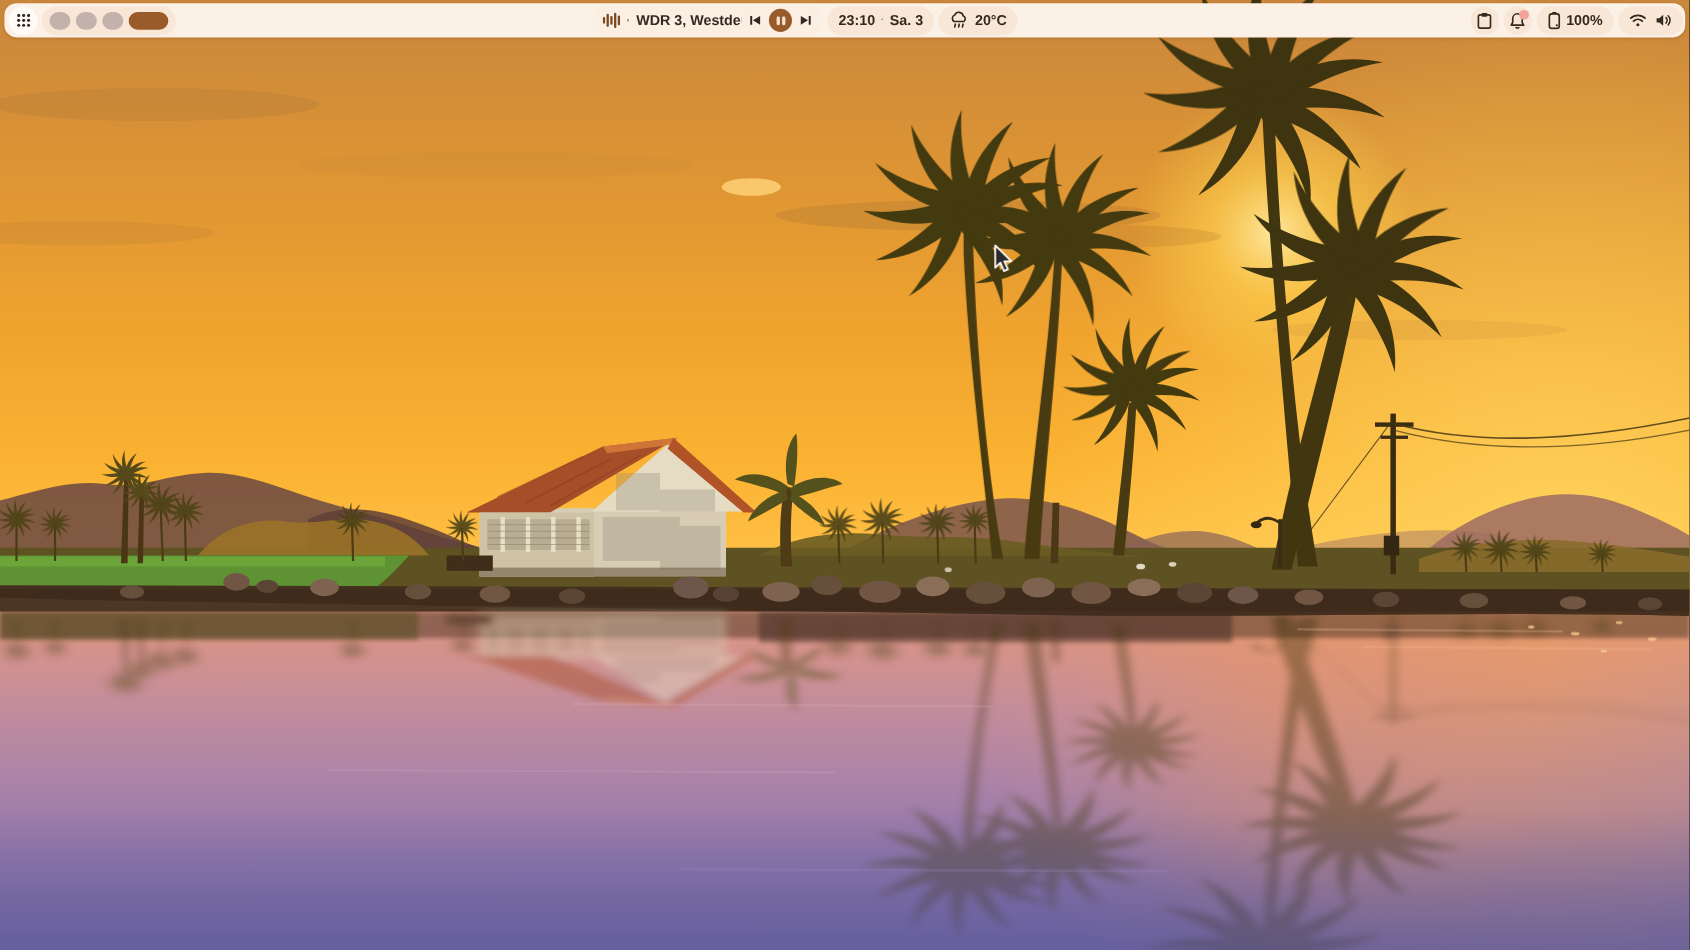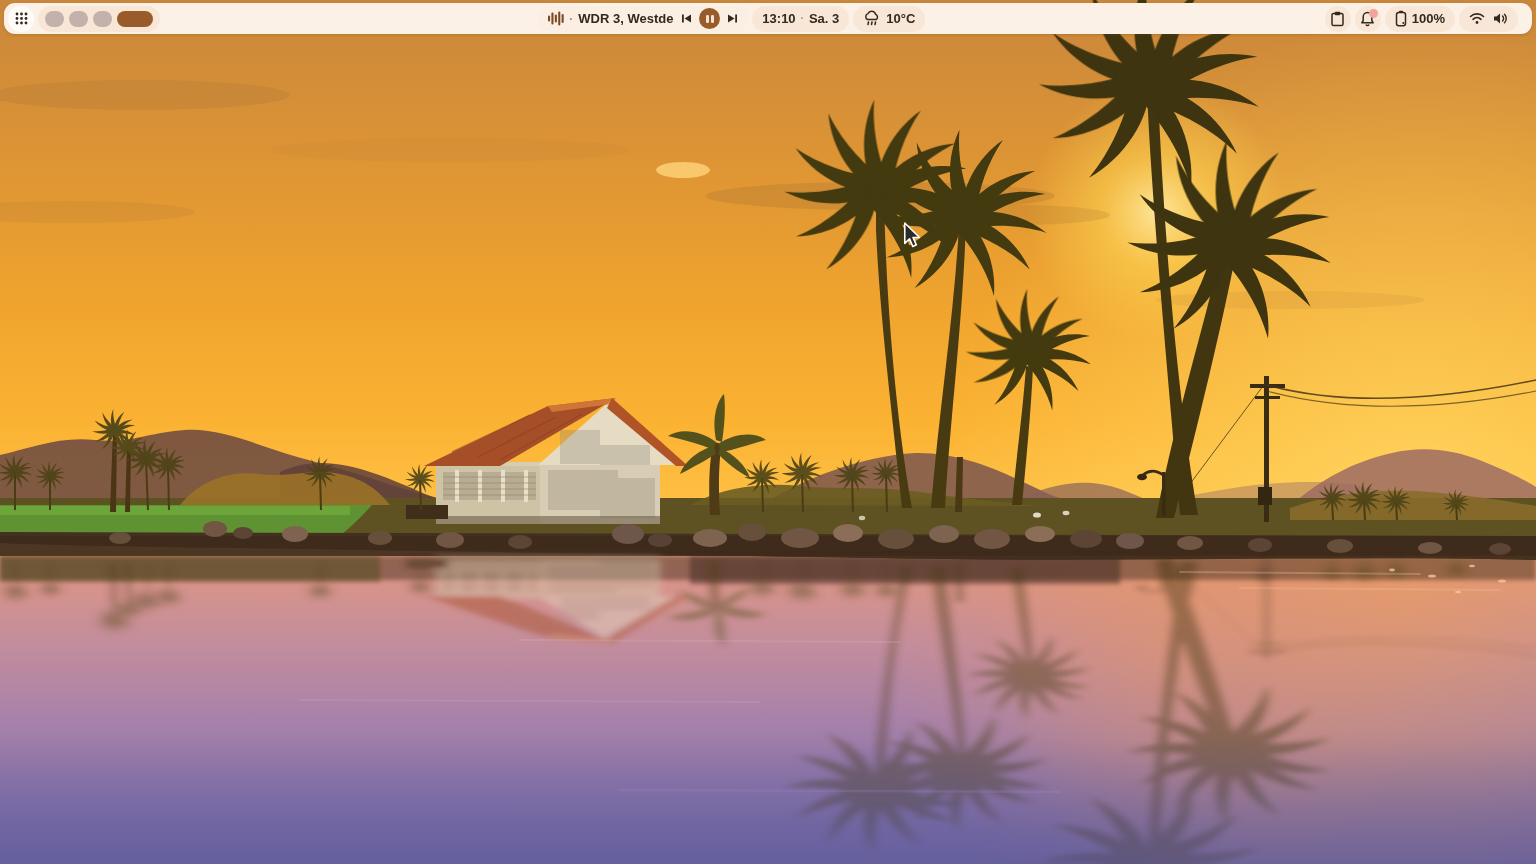"13:10" span { text: 13:10 -> 23:10 }
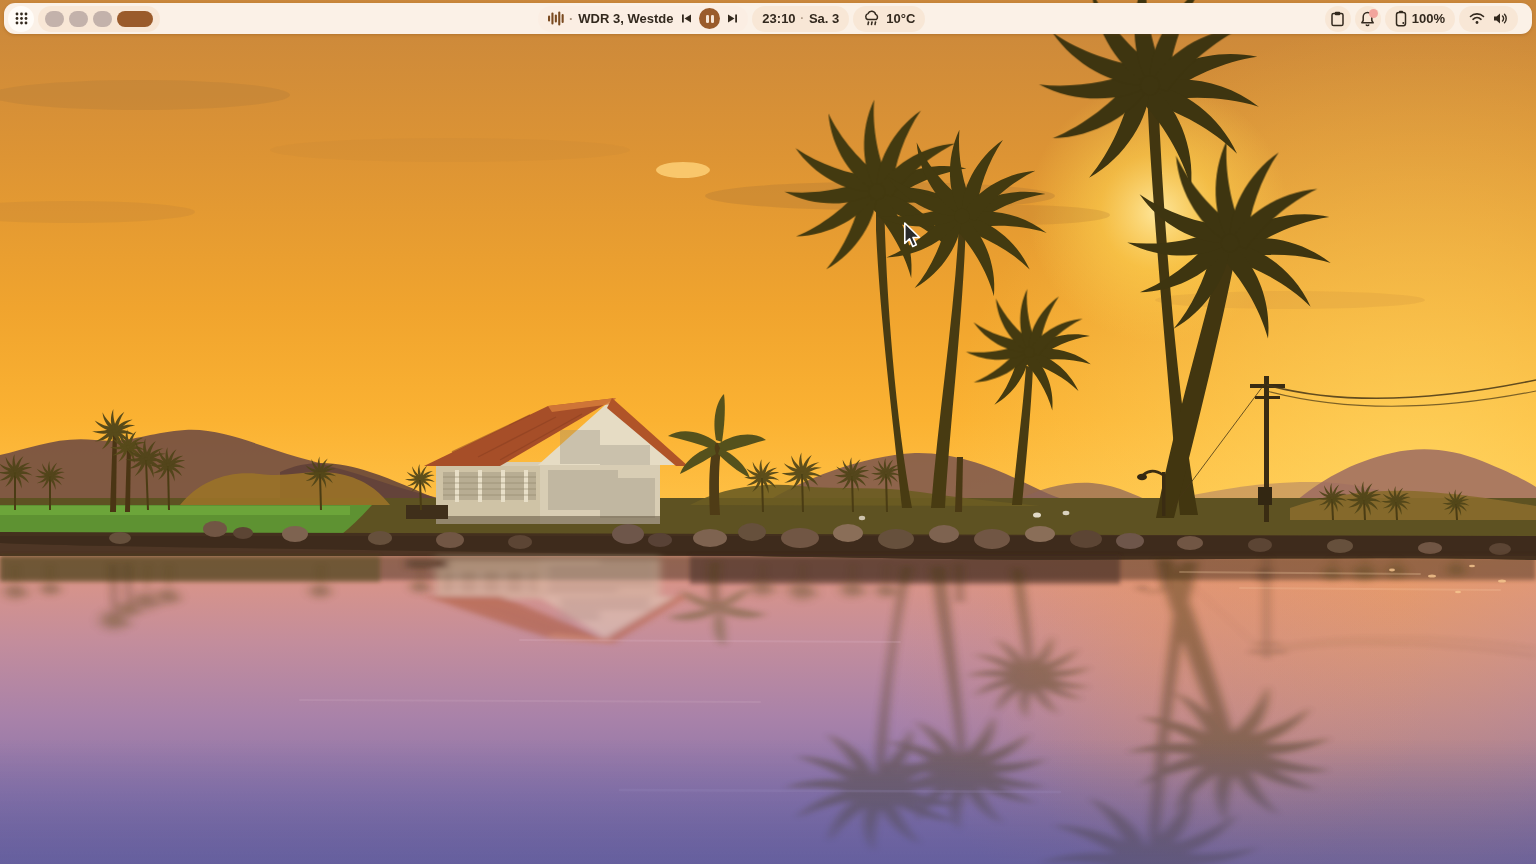"10°C" span { text: 10 -> 20 }
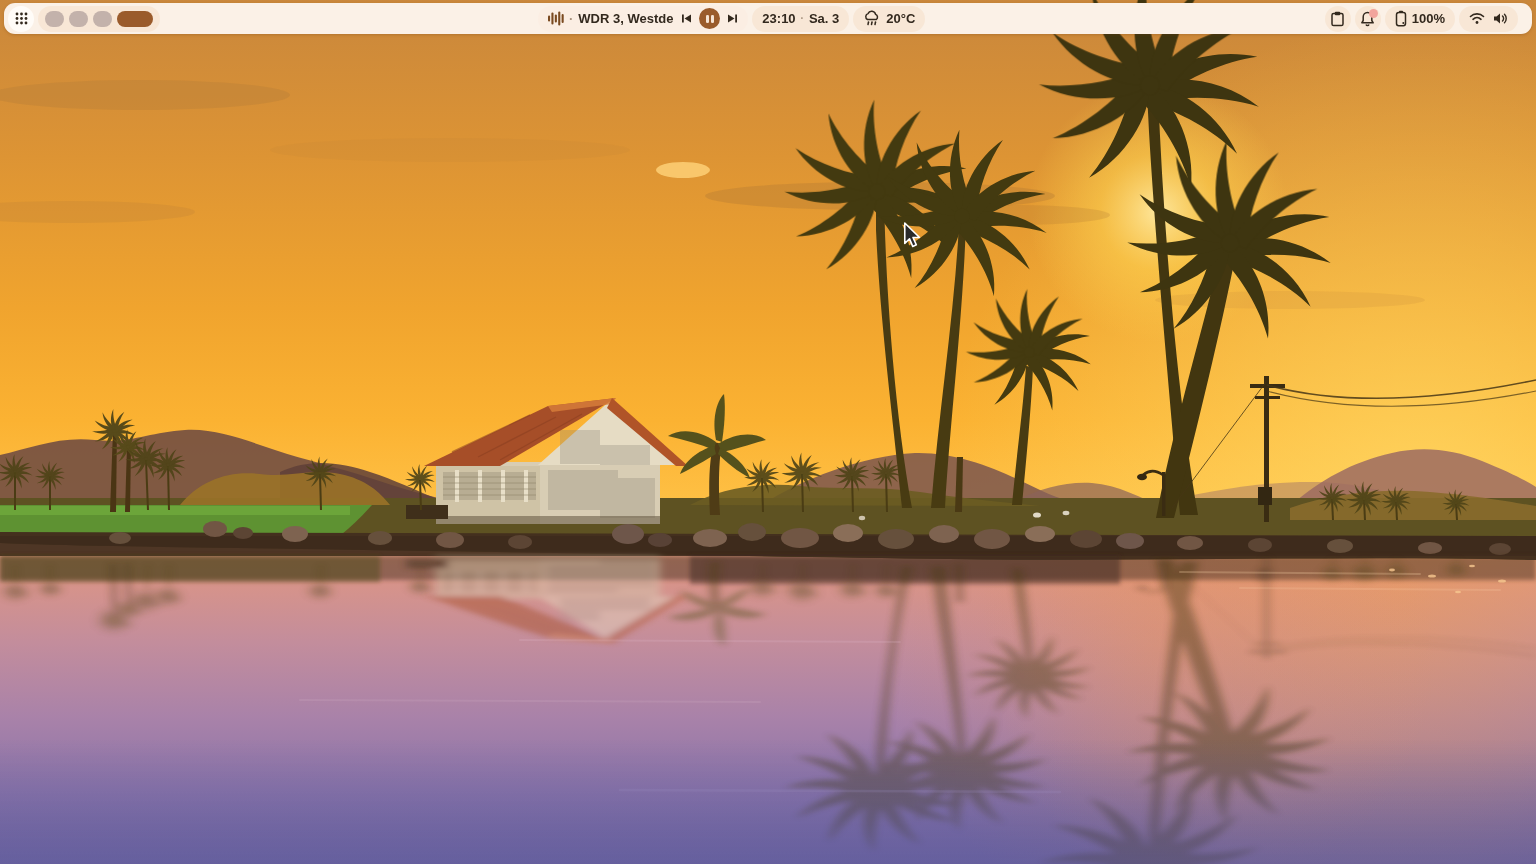"100%" .bar-right { right: 14px -> 2px }
